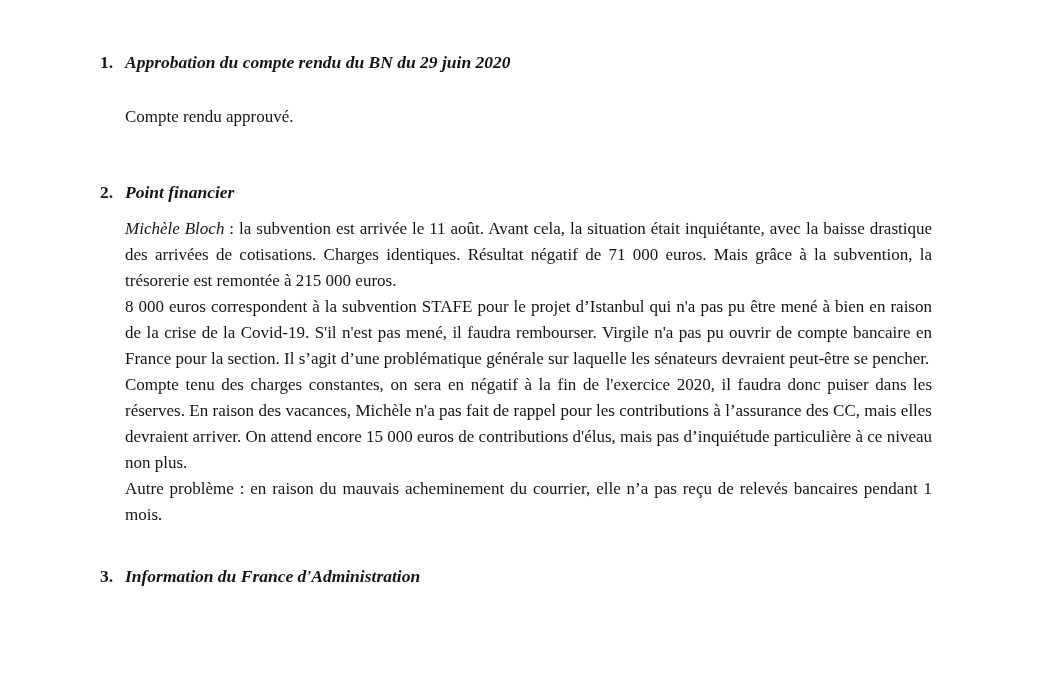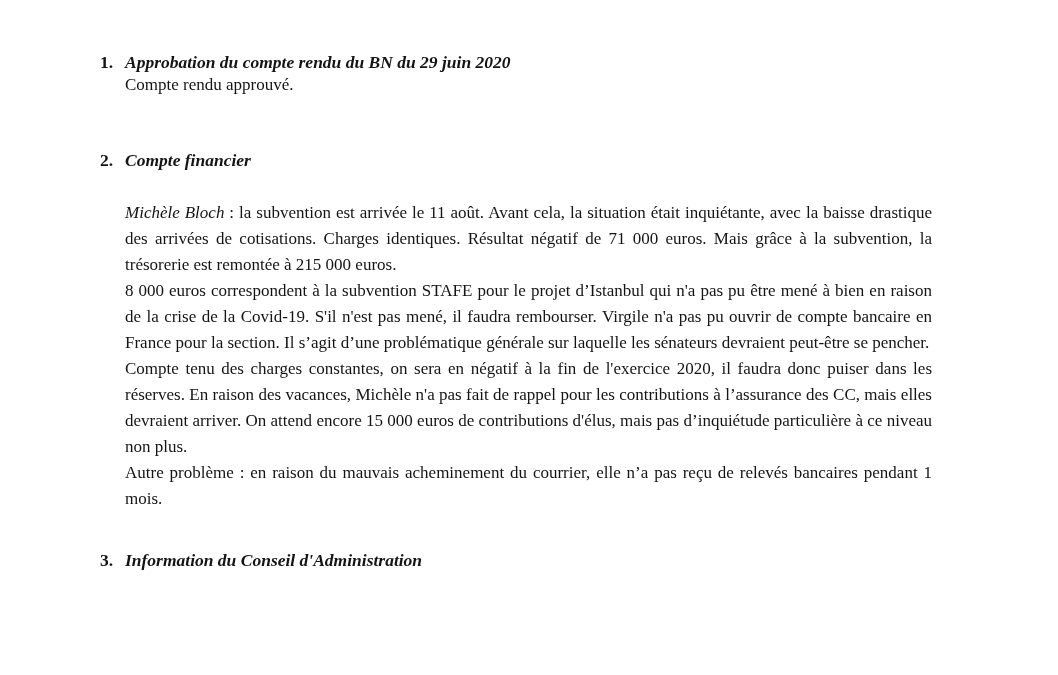"Compte rendu approuvé." .sec-0 .section-body { margin-top: none -> 32px }
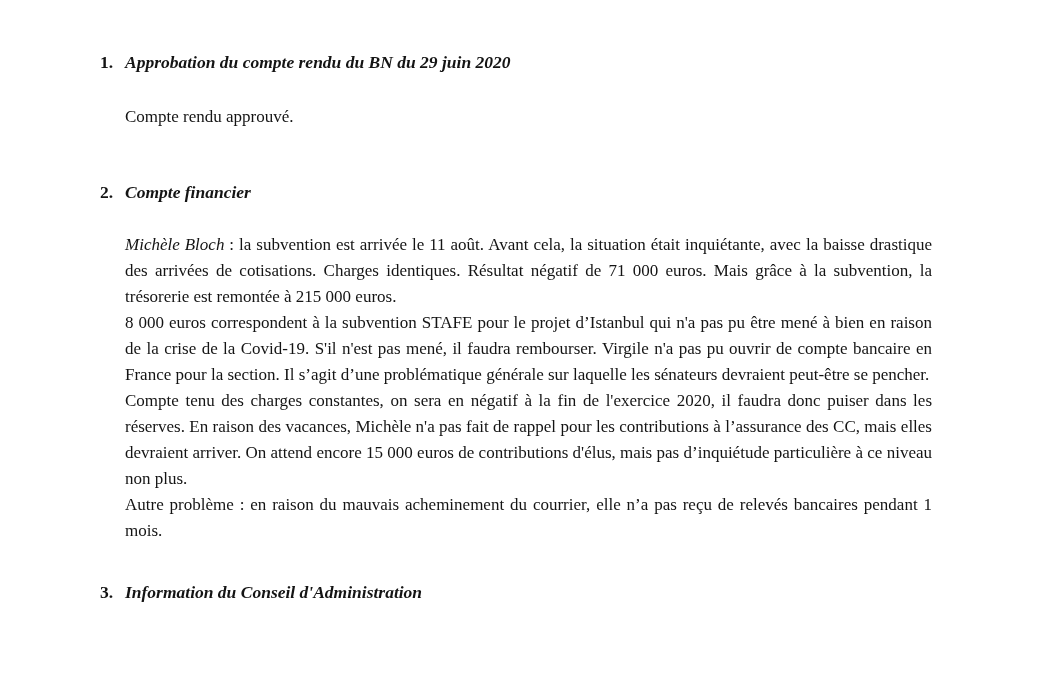"Compte financier" span.section-title { text: Compte -> Point }
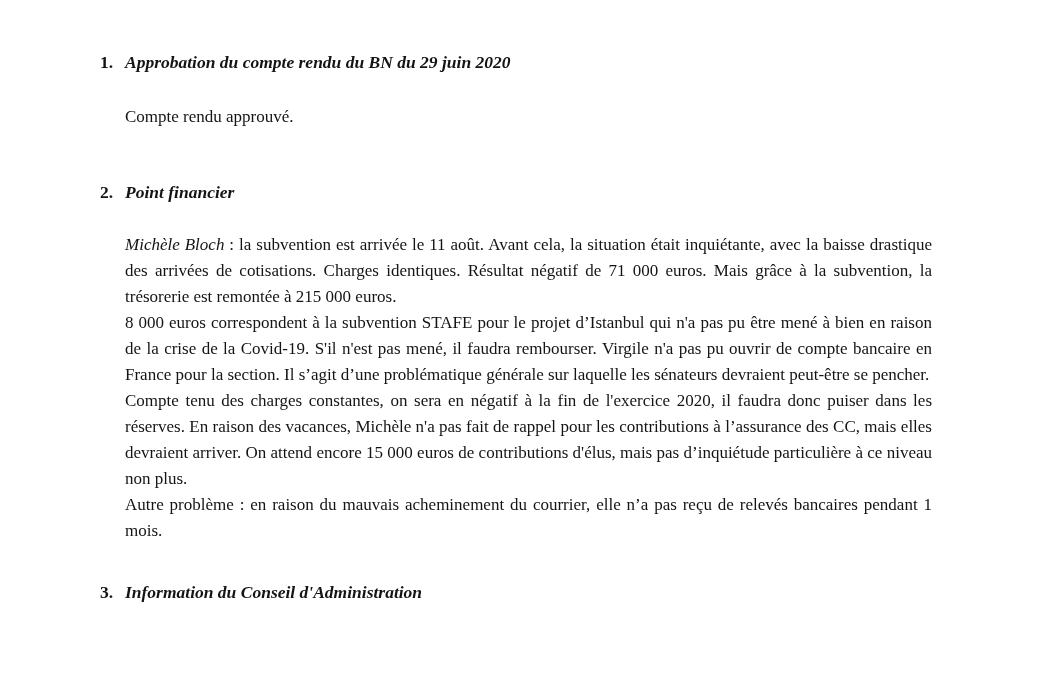"Michèle Bloch : la subvention" .sec-1 .section-body { margin-top: 30px -> 14px }
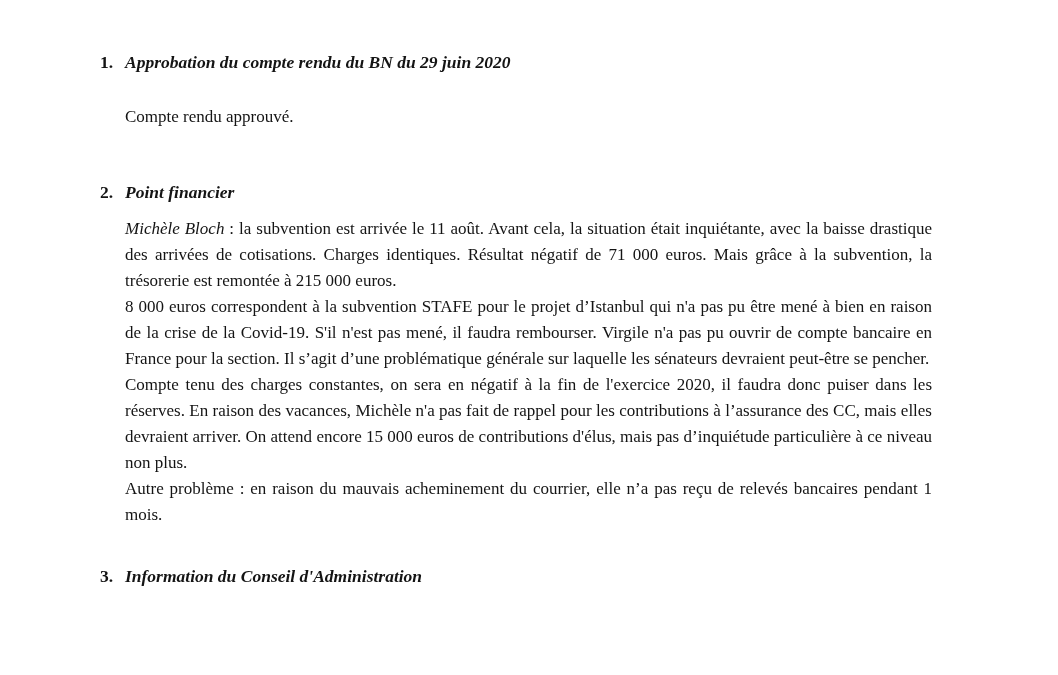"Information du Conseil d'Administration" span.section-title { text: Conseil -> France }
